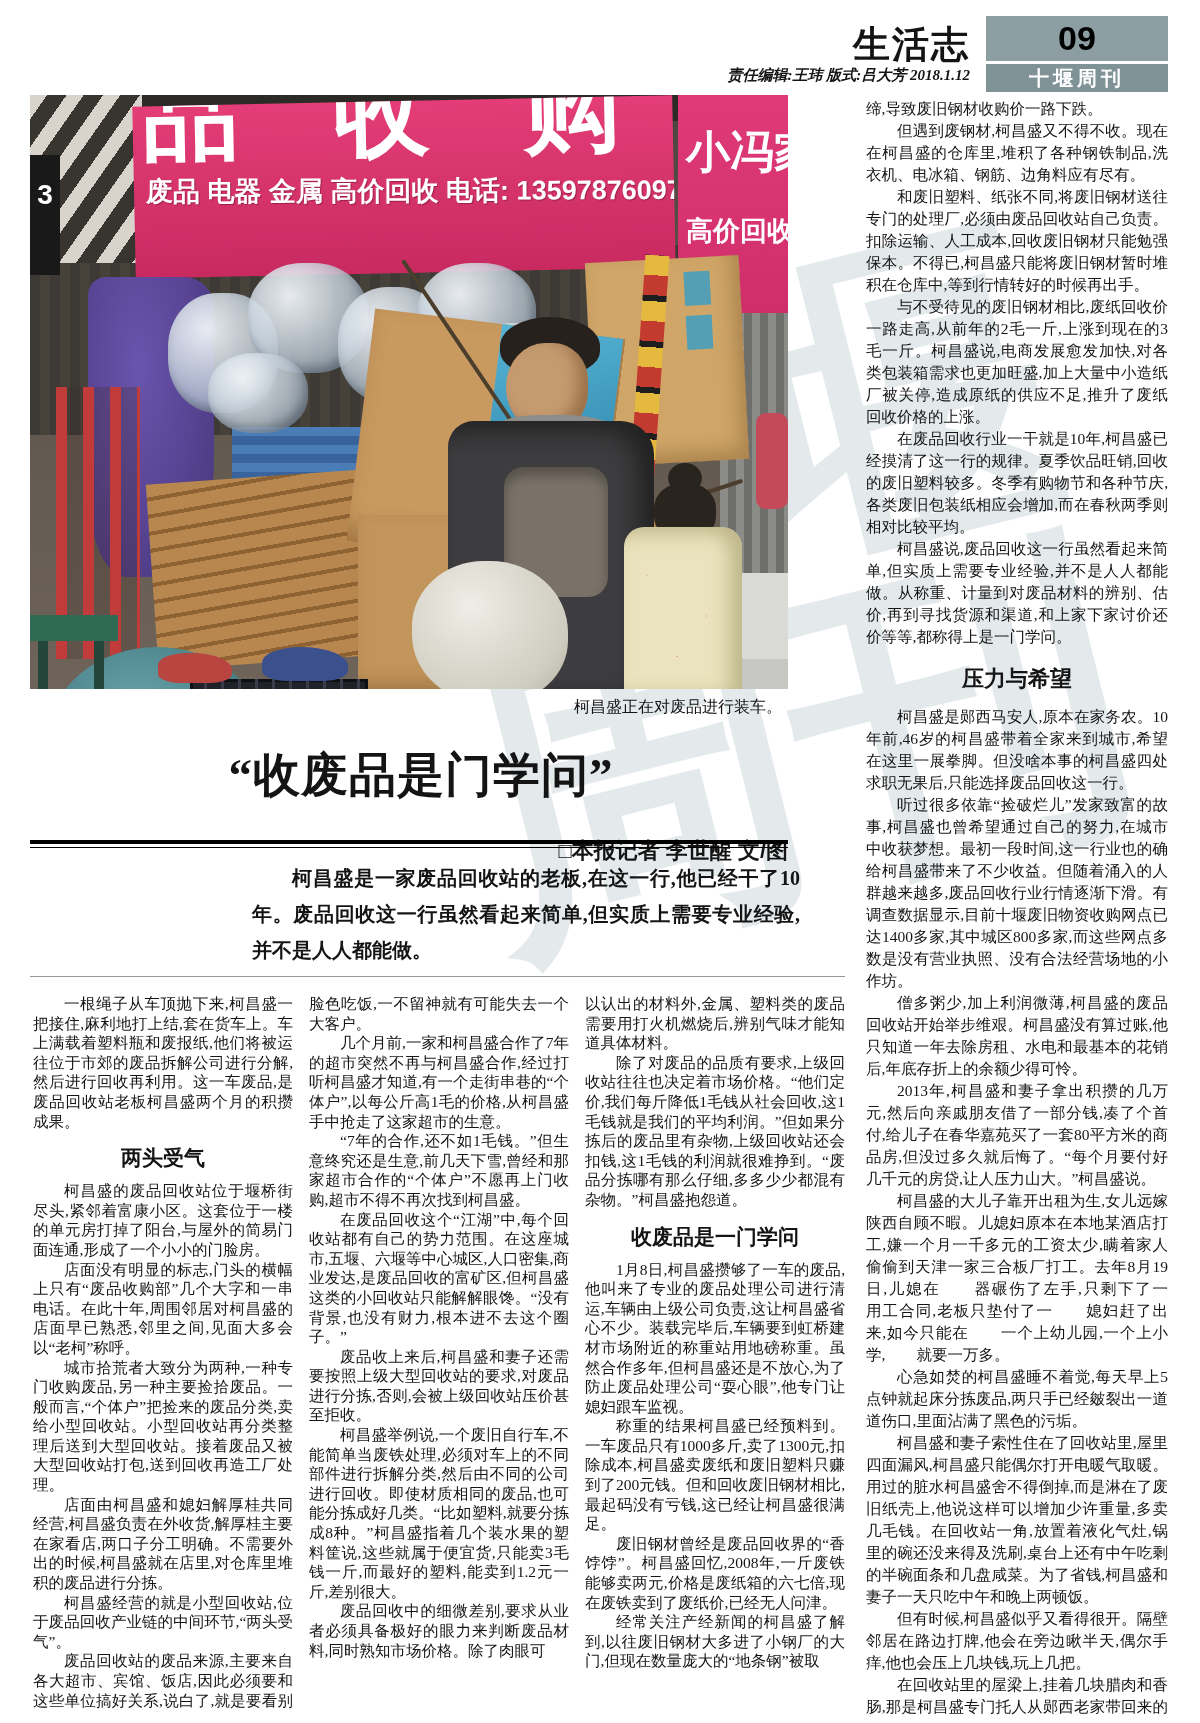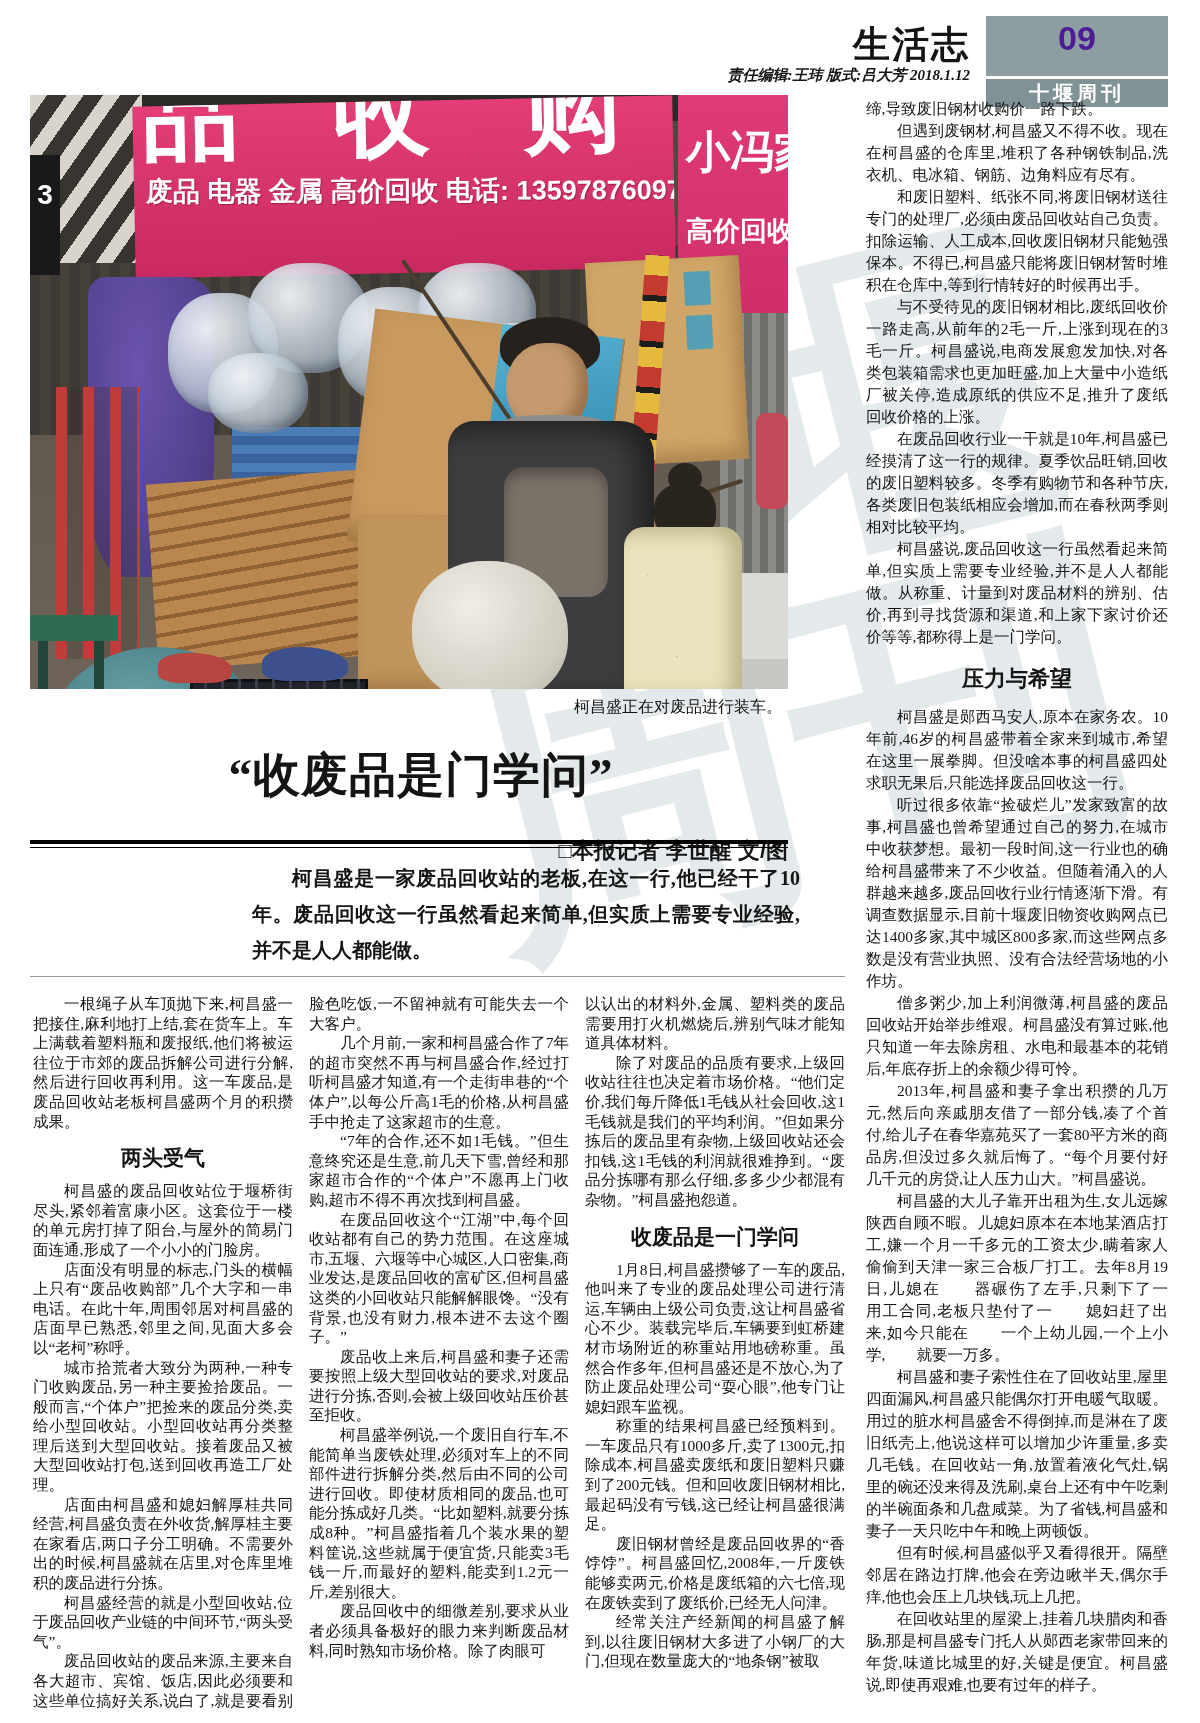"09" .box-num { color: #4c1d95 -> #000000; height: 60px -> 45px }
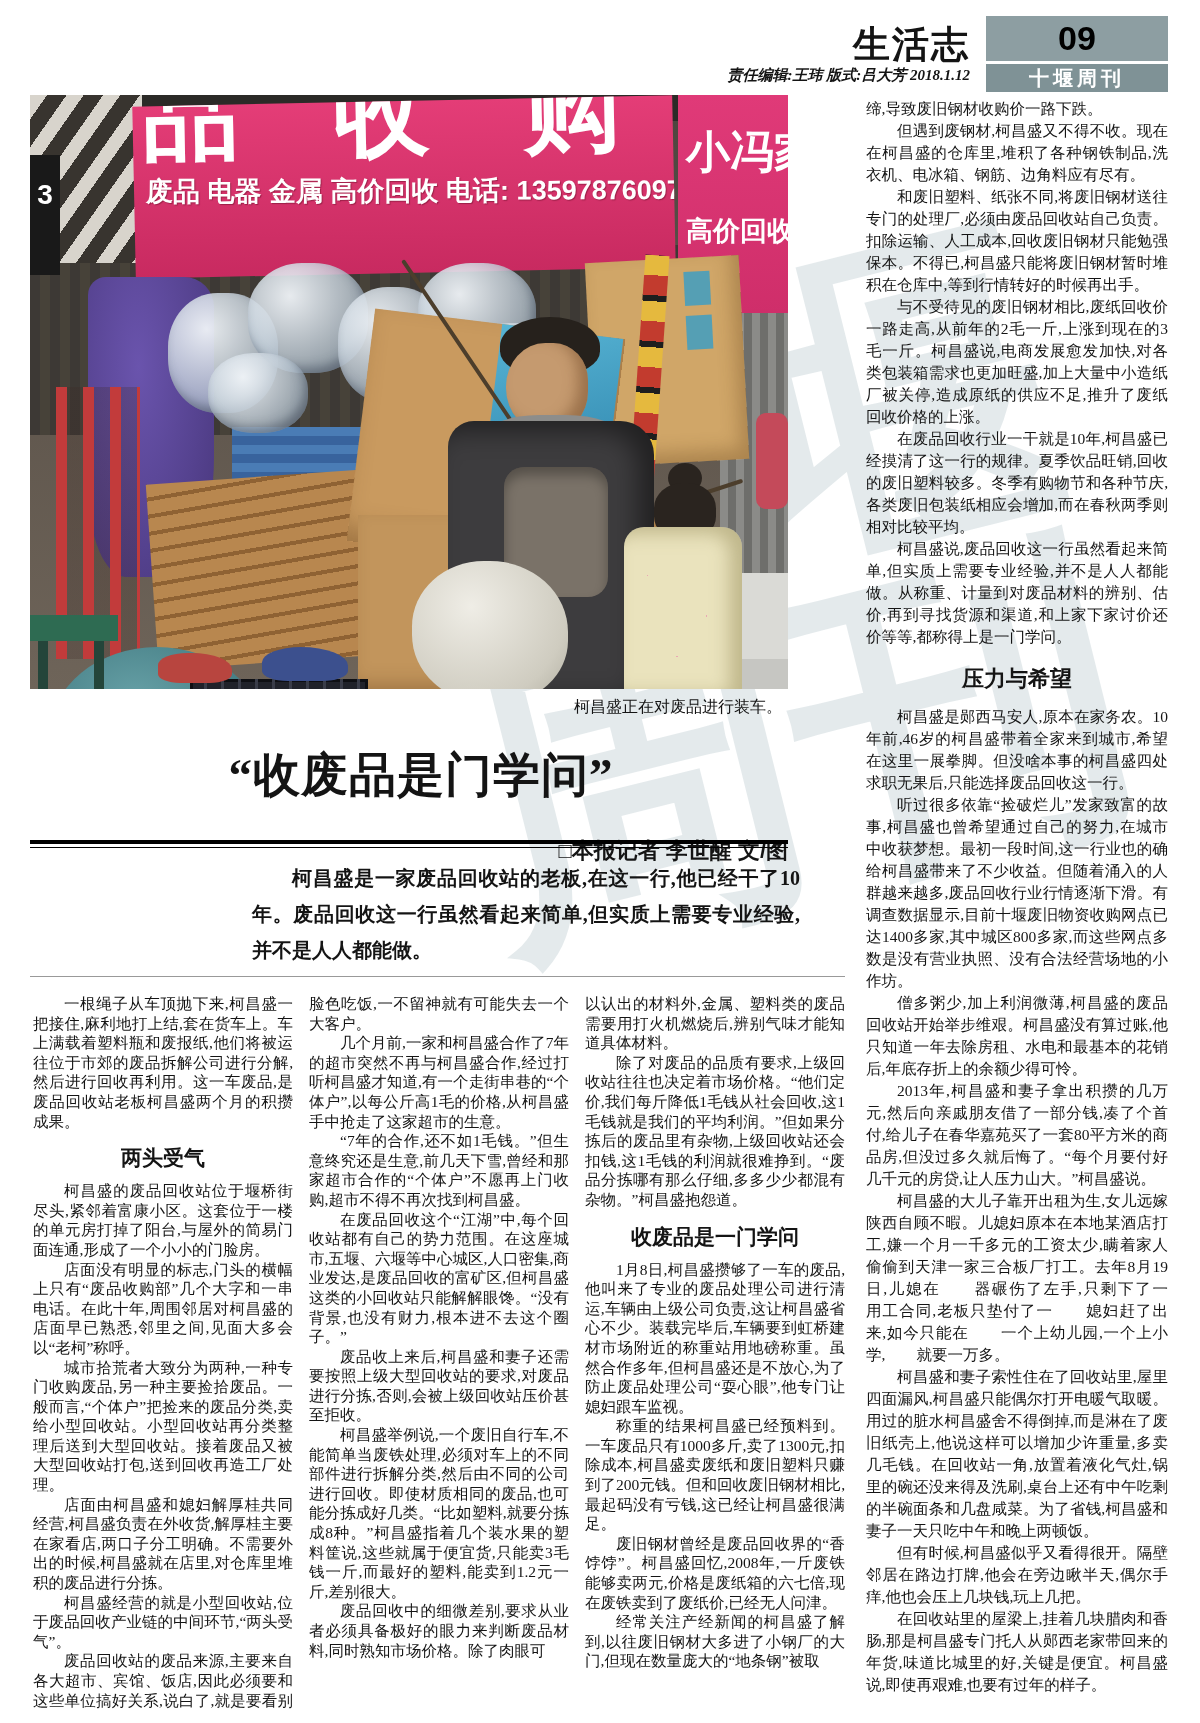"心急如焚的柯昌盛睡不着觉,每天早上5点钟就起床分拣废品,两只手已经皴裂出一道道伤" p.colp { html: none -> <p>心急如焚的柯昌盛睡不着觉,每天早上5点钟就起床分拣废品,两只手已经皴裂出一道道伤口,里面沾满了黑色的污垢。</p> }
